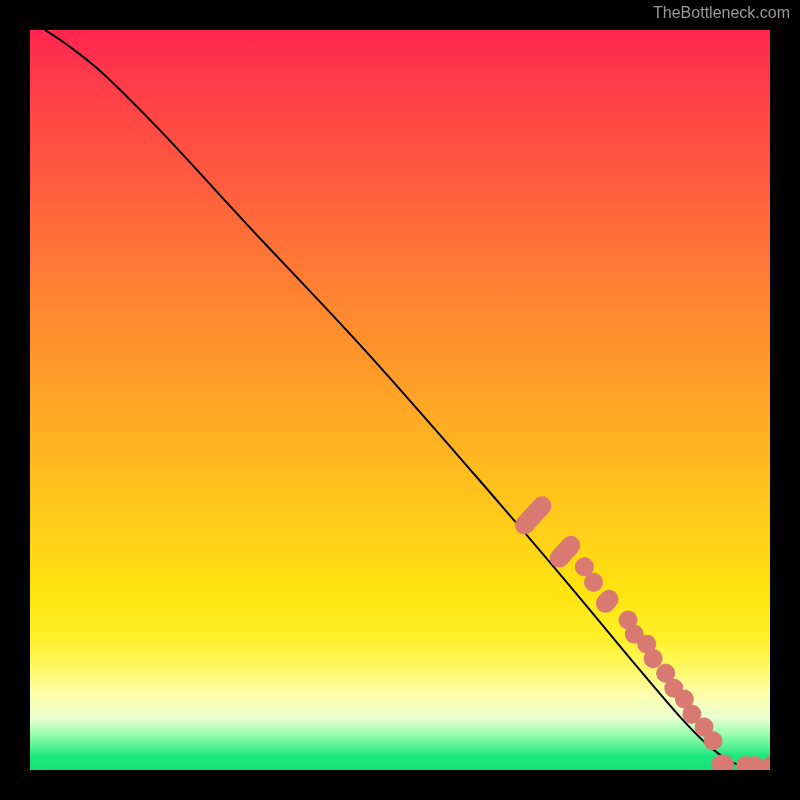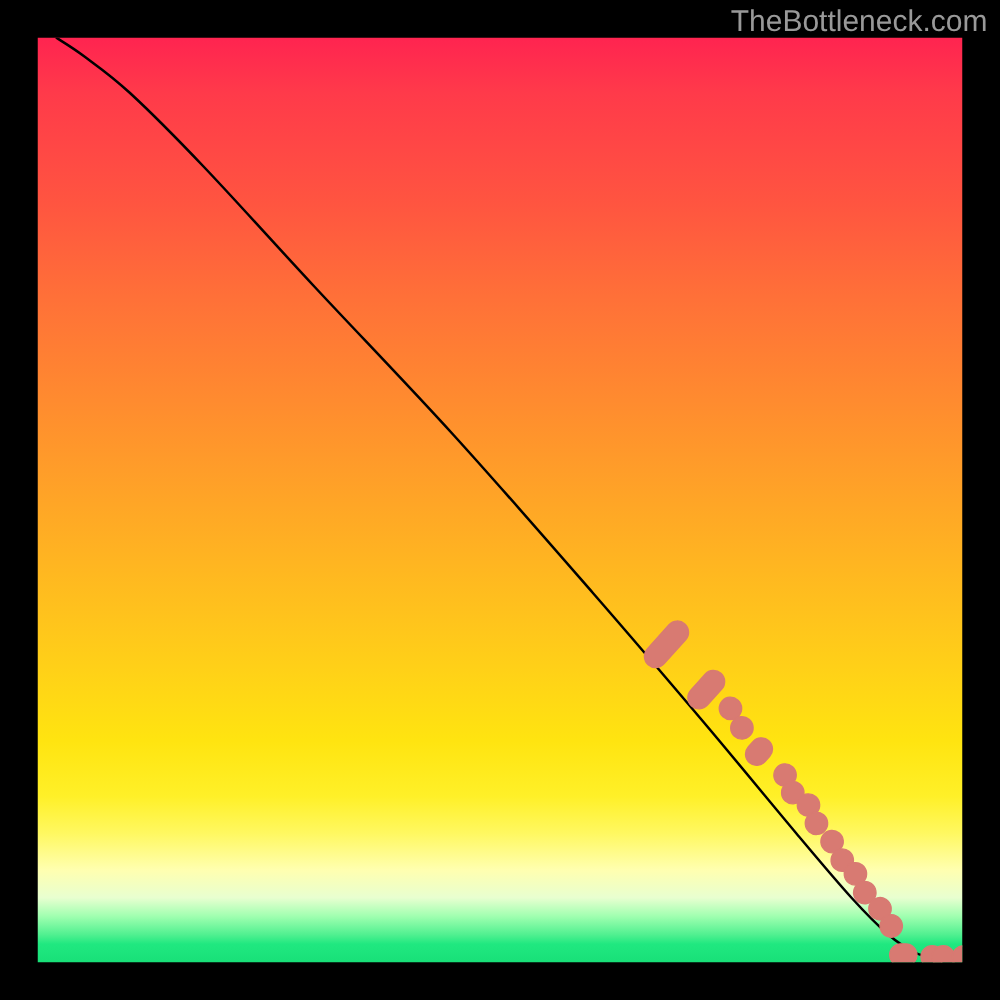"TheBottleneck.com" .watermark { font-size: 24px -> 16px }
